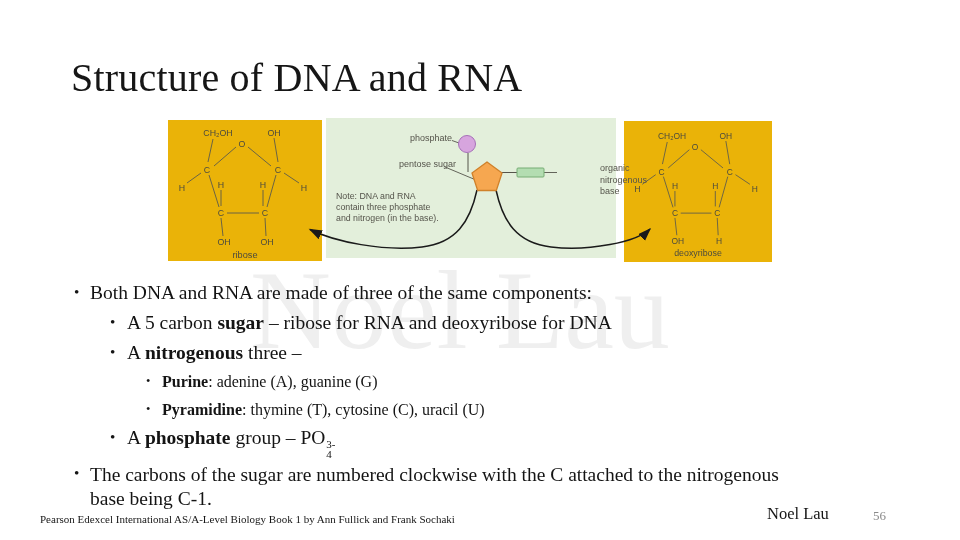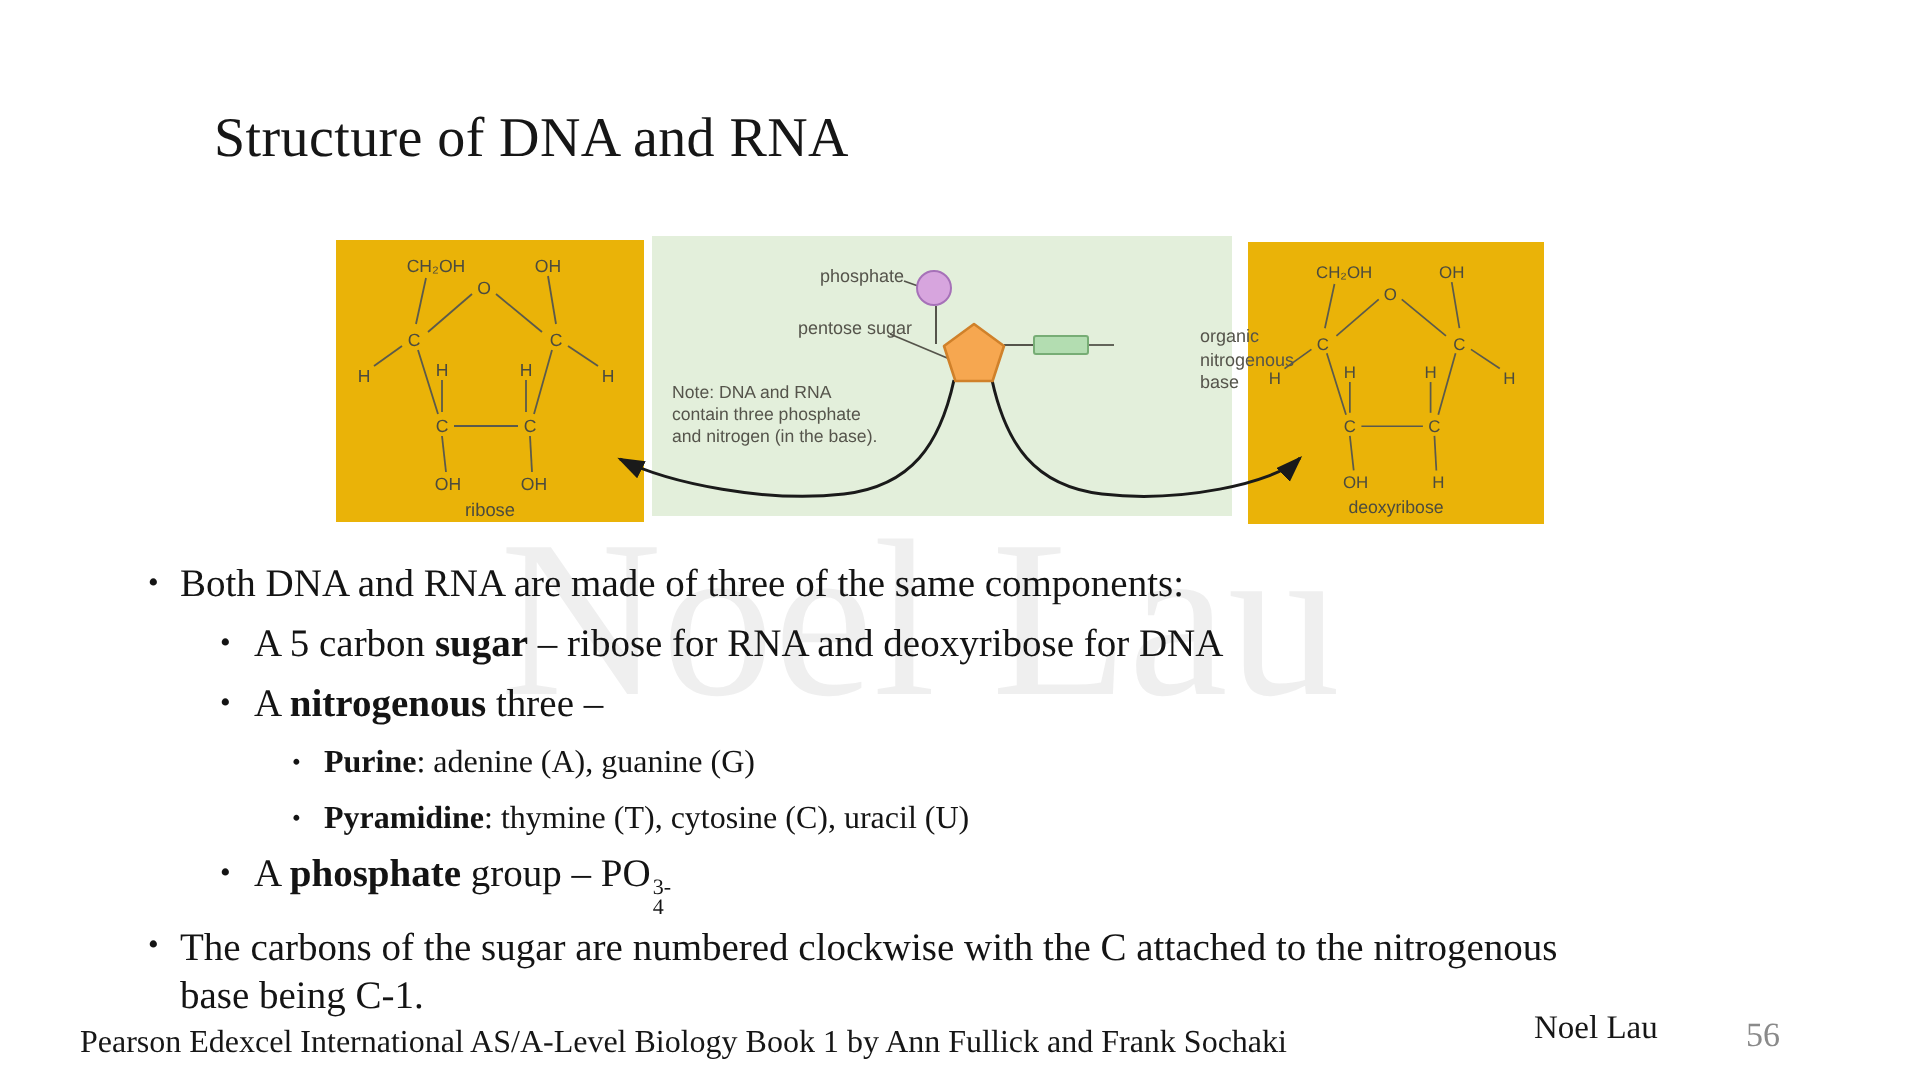"Structure of DNA and RNA" .title { font-size: 28px -> 40px; margin-left: 36px -> none }
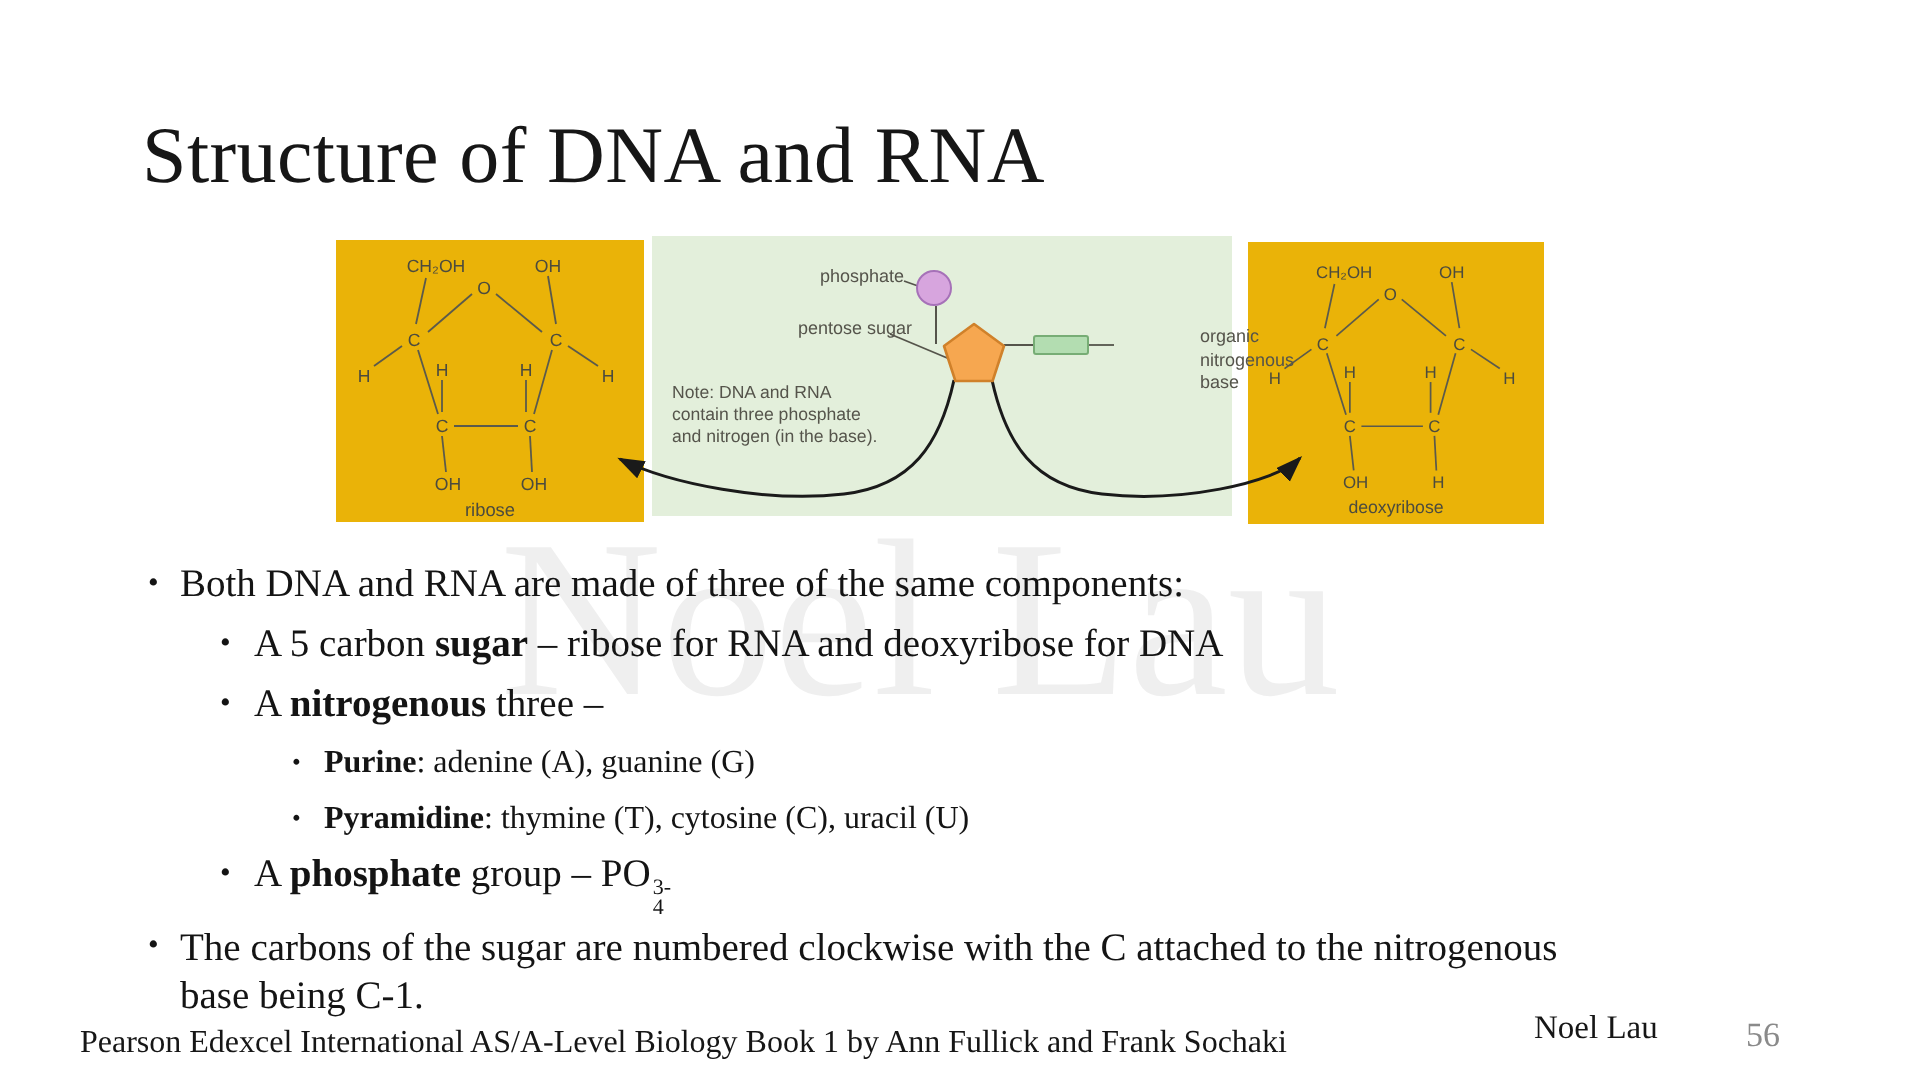"Pearson Edexcel International AS/A-Level" .citation { font-size: 16px -> 11px }
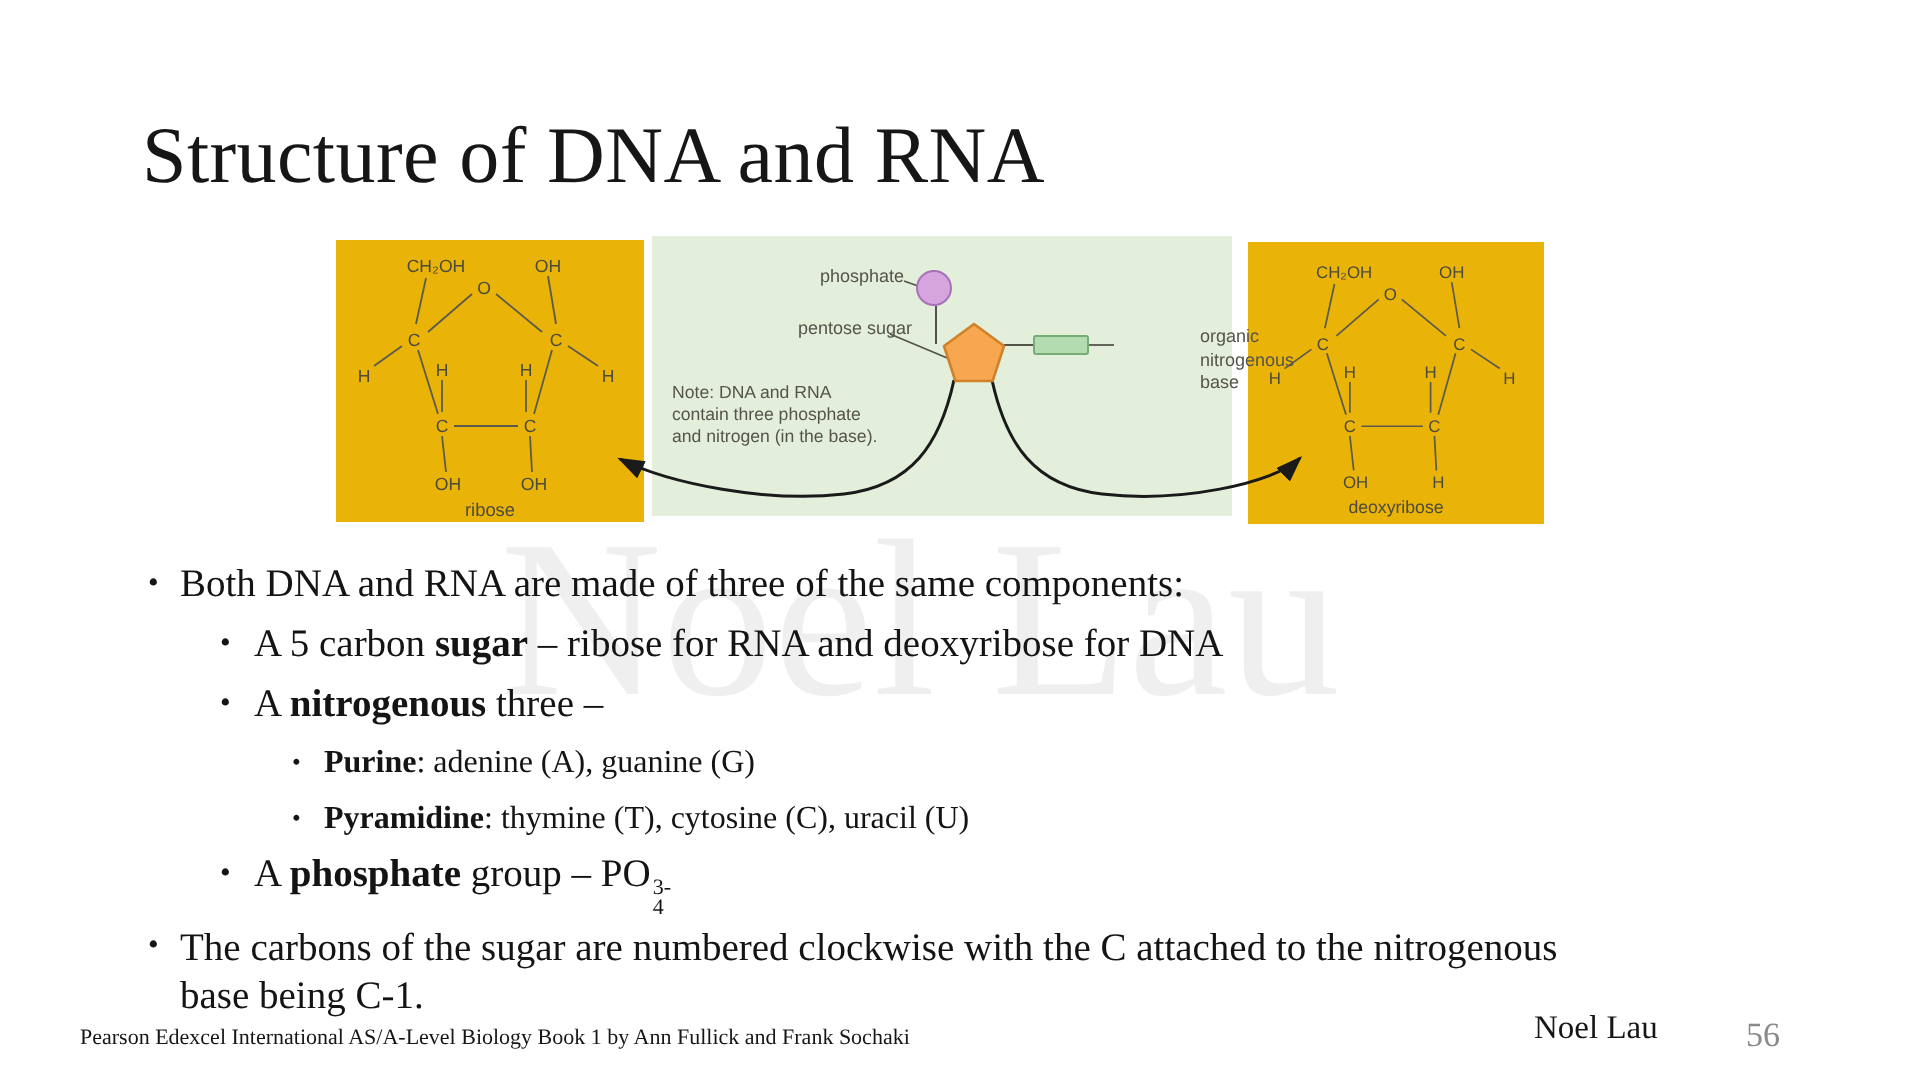"56" .pagenum { font-size: 17px -> 13px }
